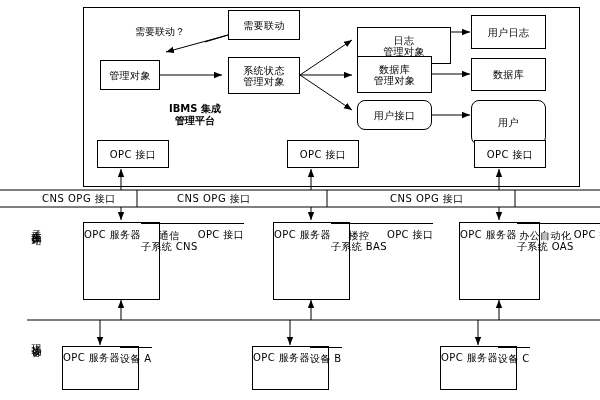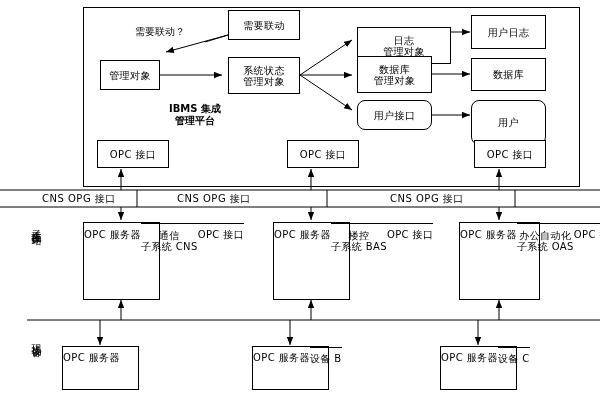"设备 A" div.cell { html: none -> <div> <span>设备 A</span> </div> }
